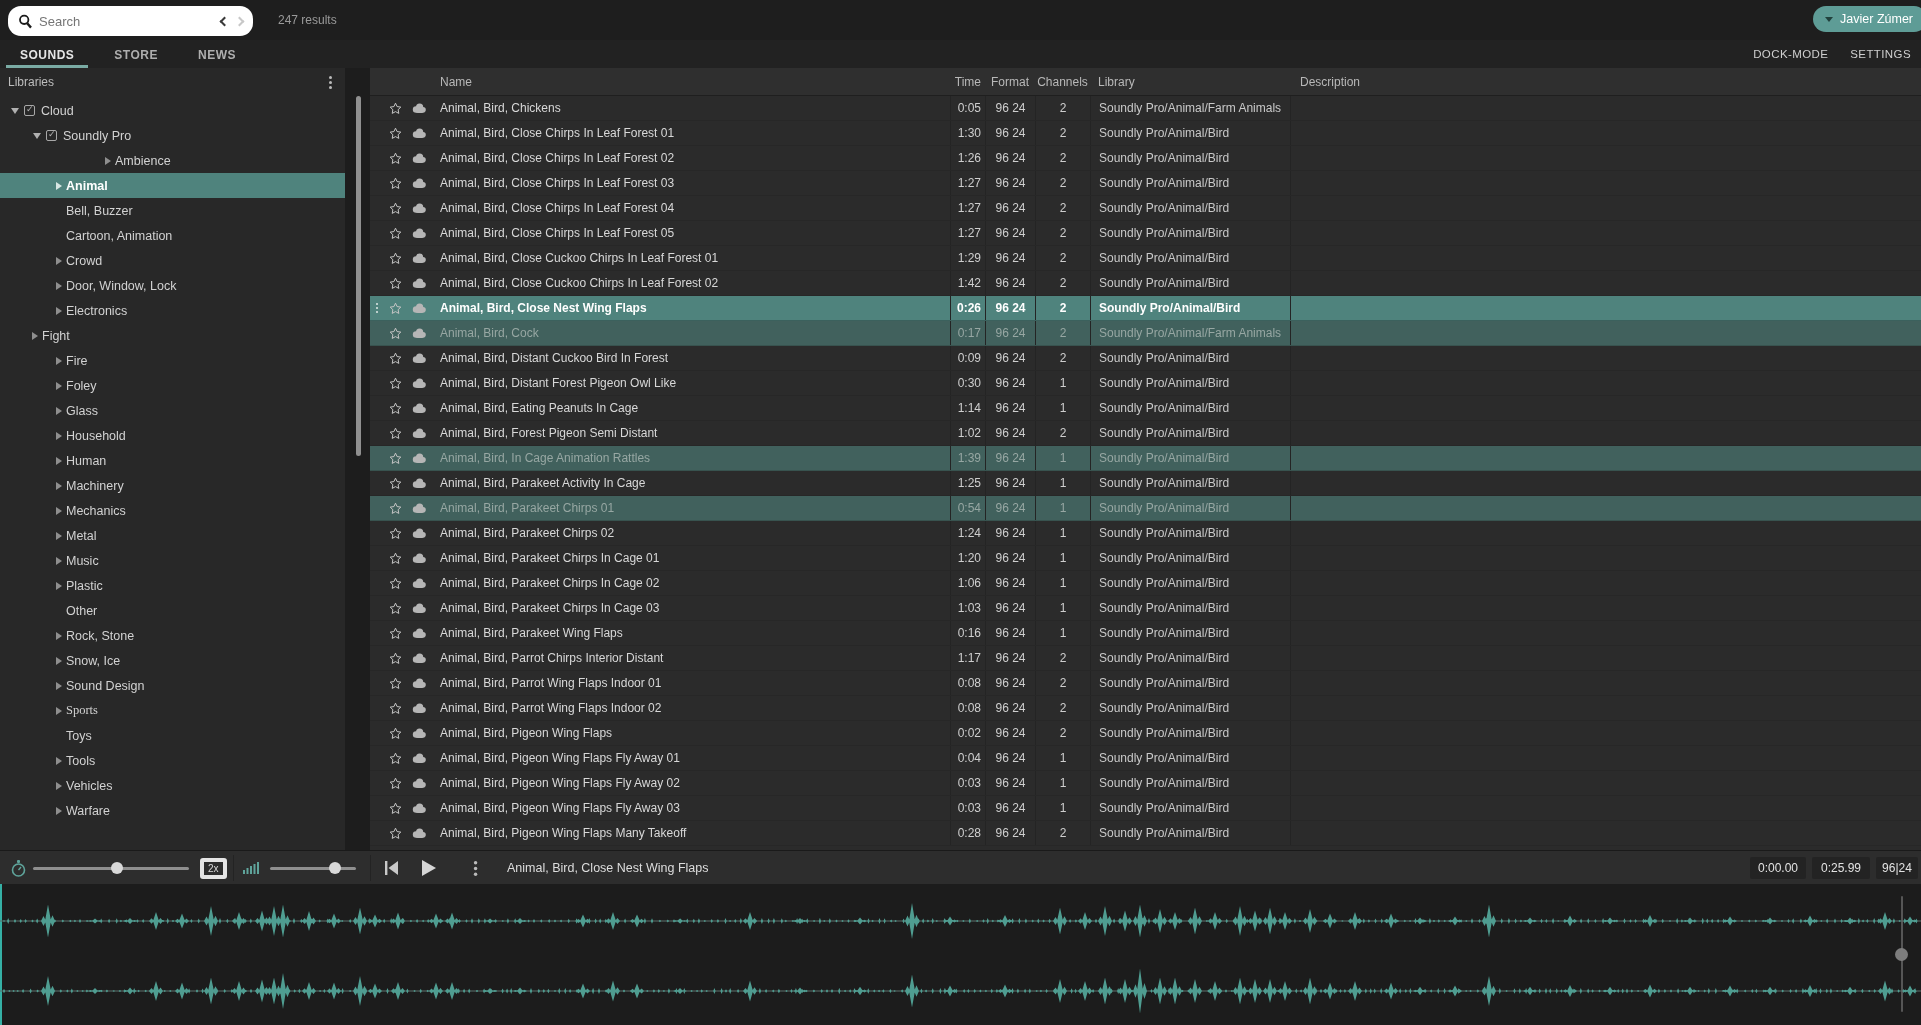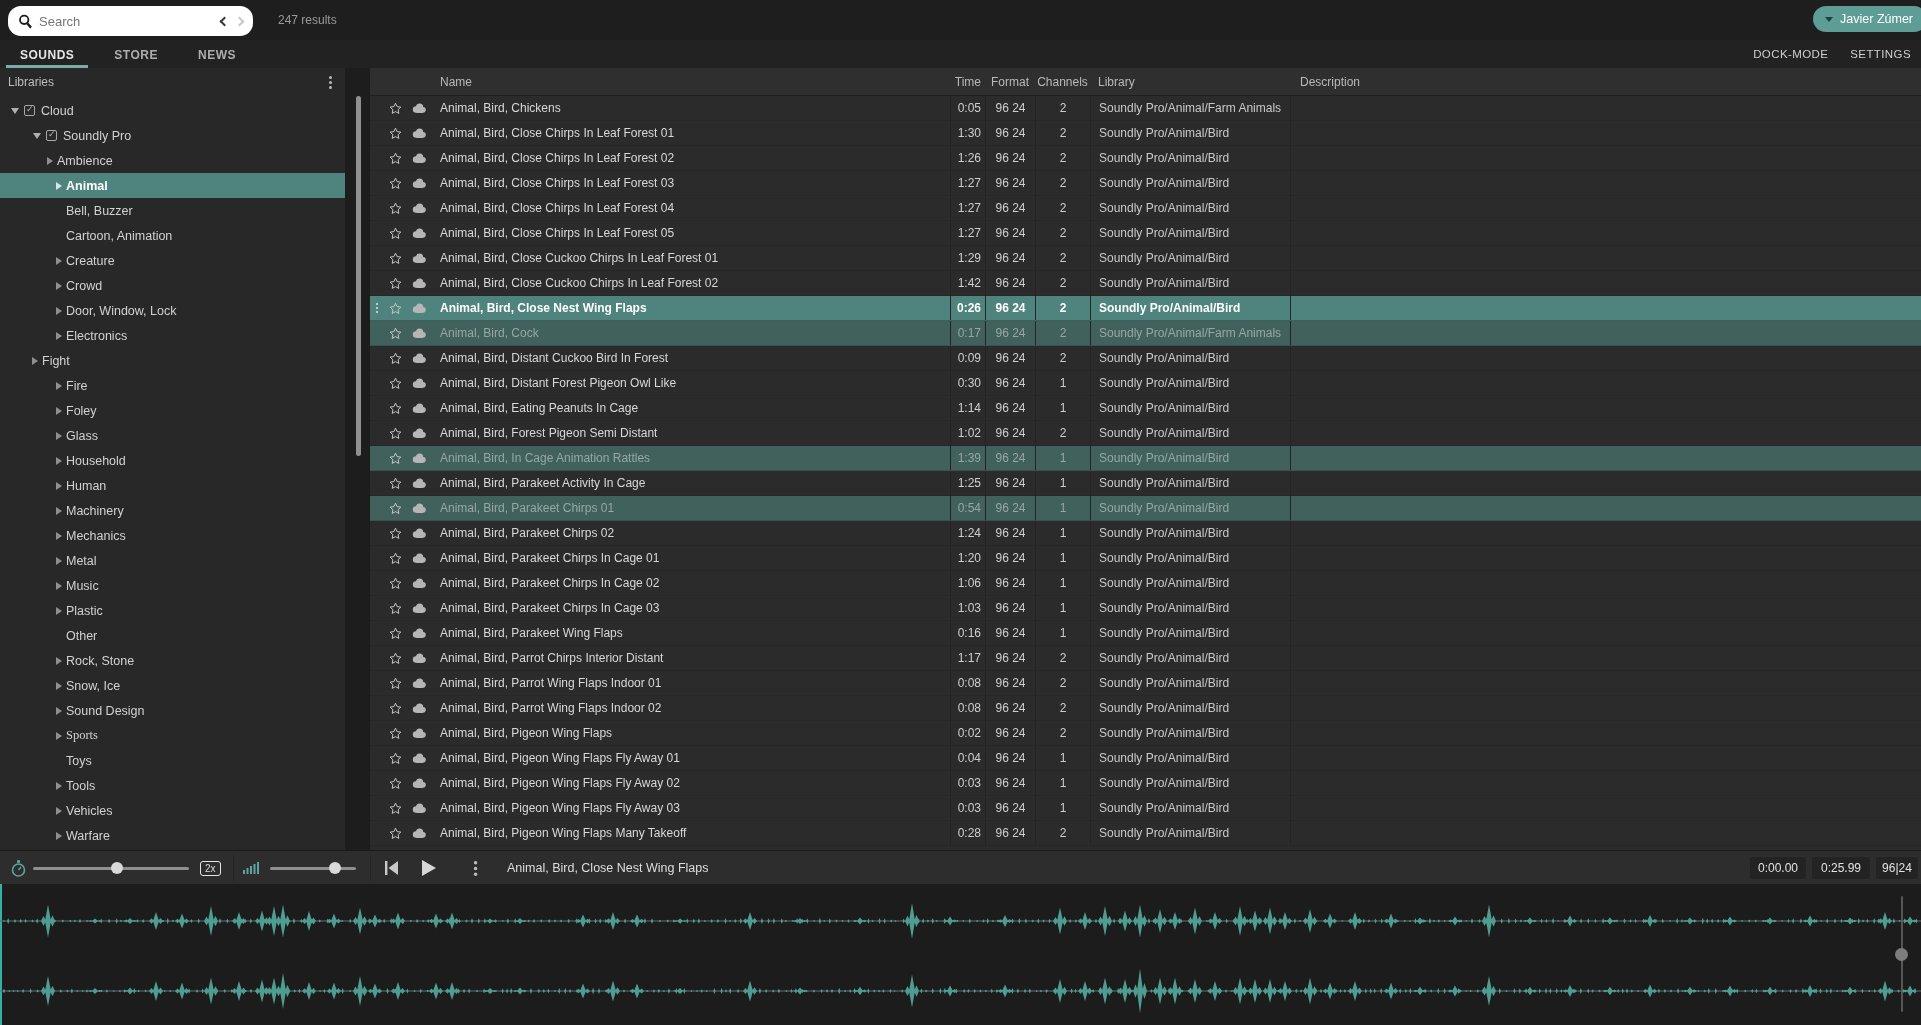"Ambience" div.titem { margin-left: none -> 28px; padding-left: 43px -> 73px }
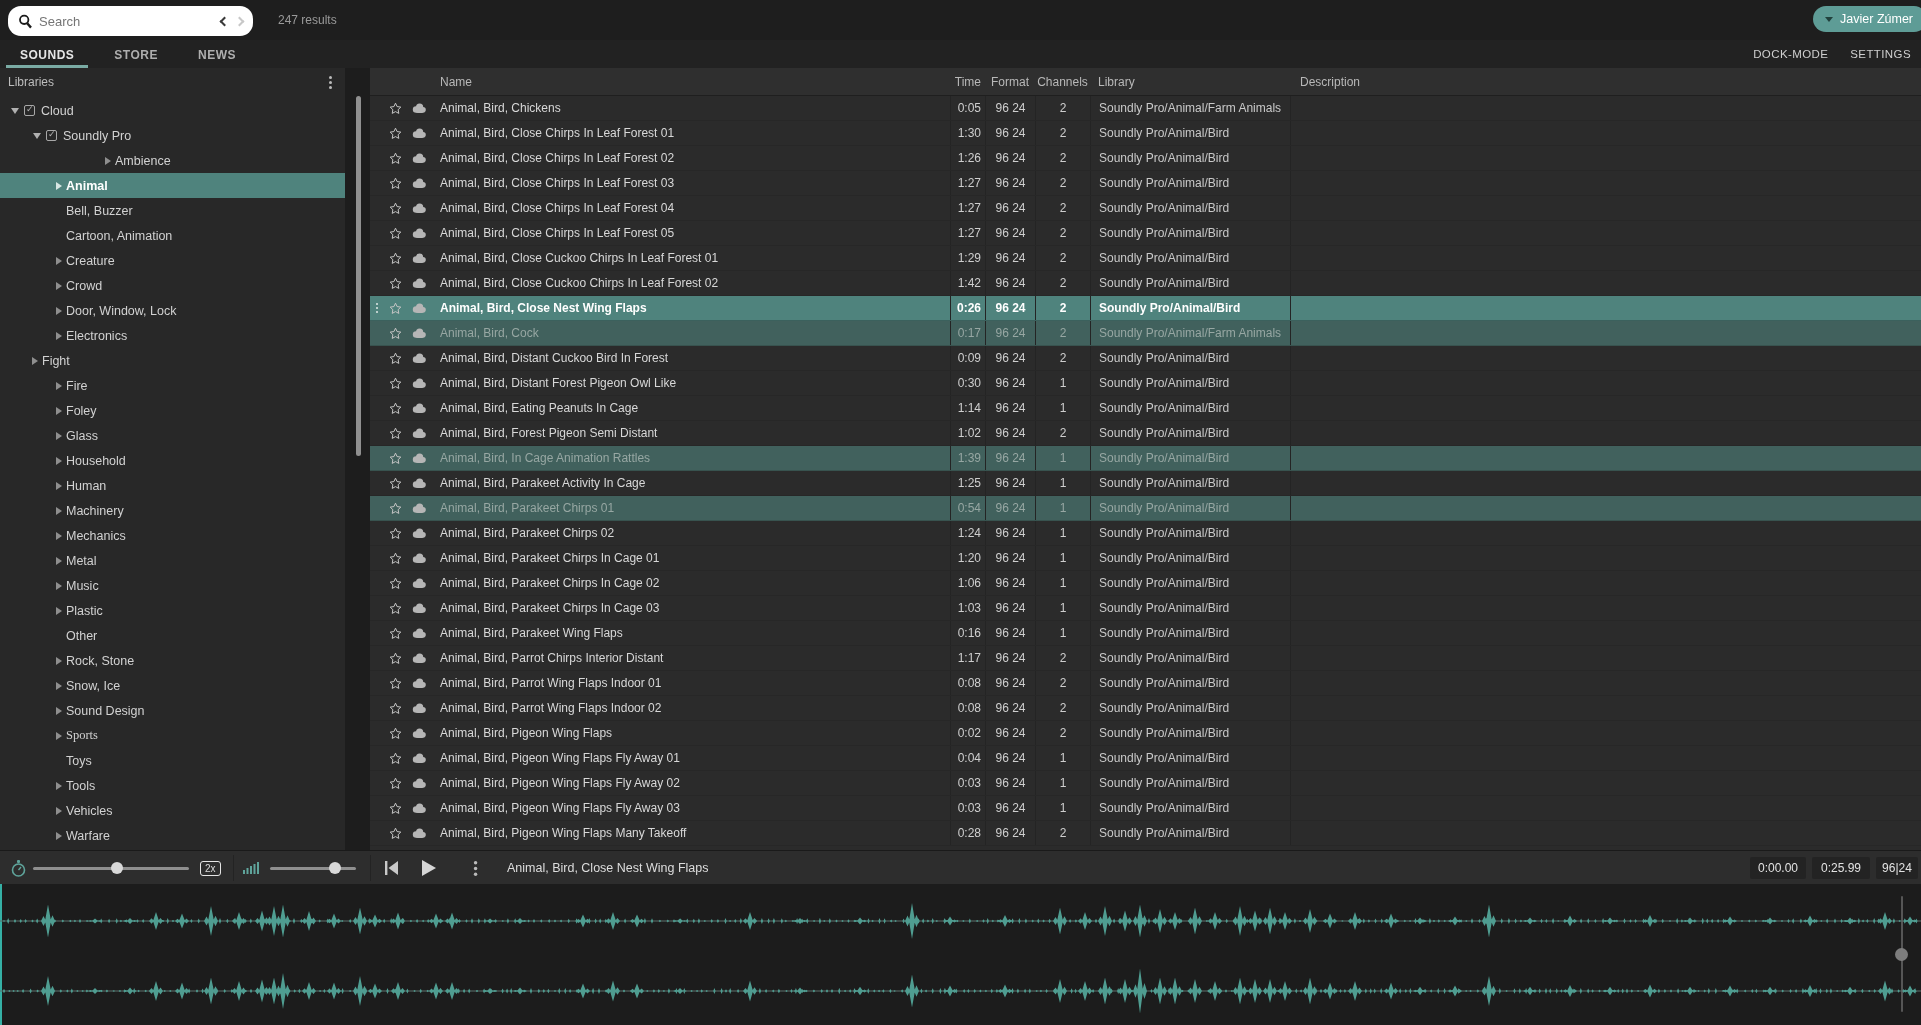"Creature" div.titem { html: <div> <span> <i></i> </span> <span>Creature</span> </div> -> none }
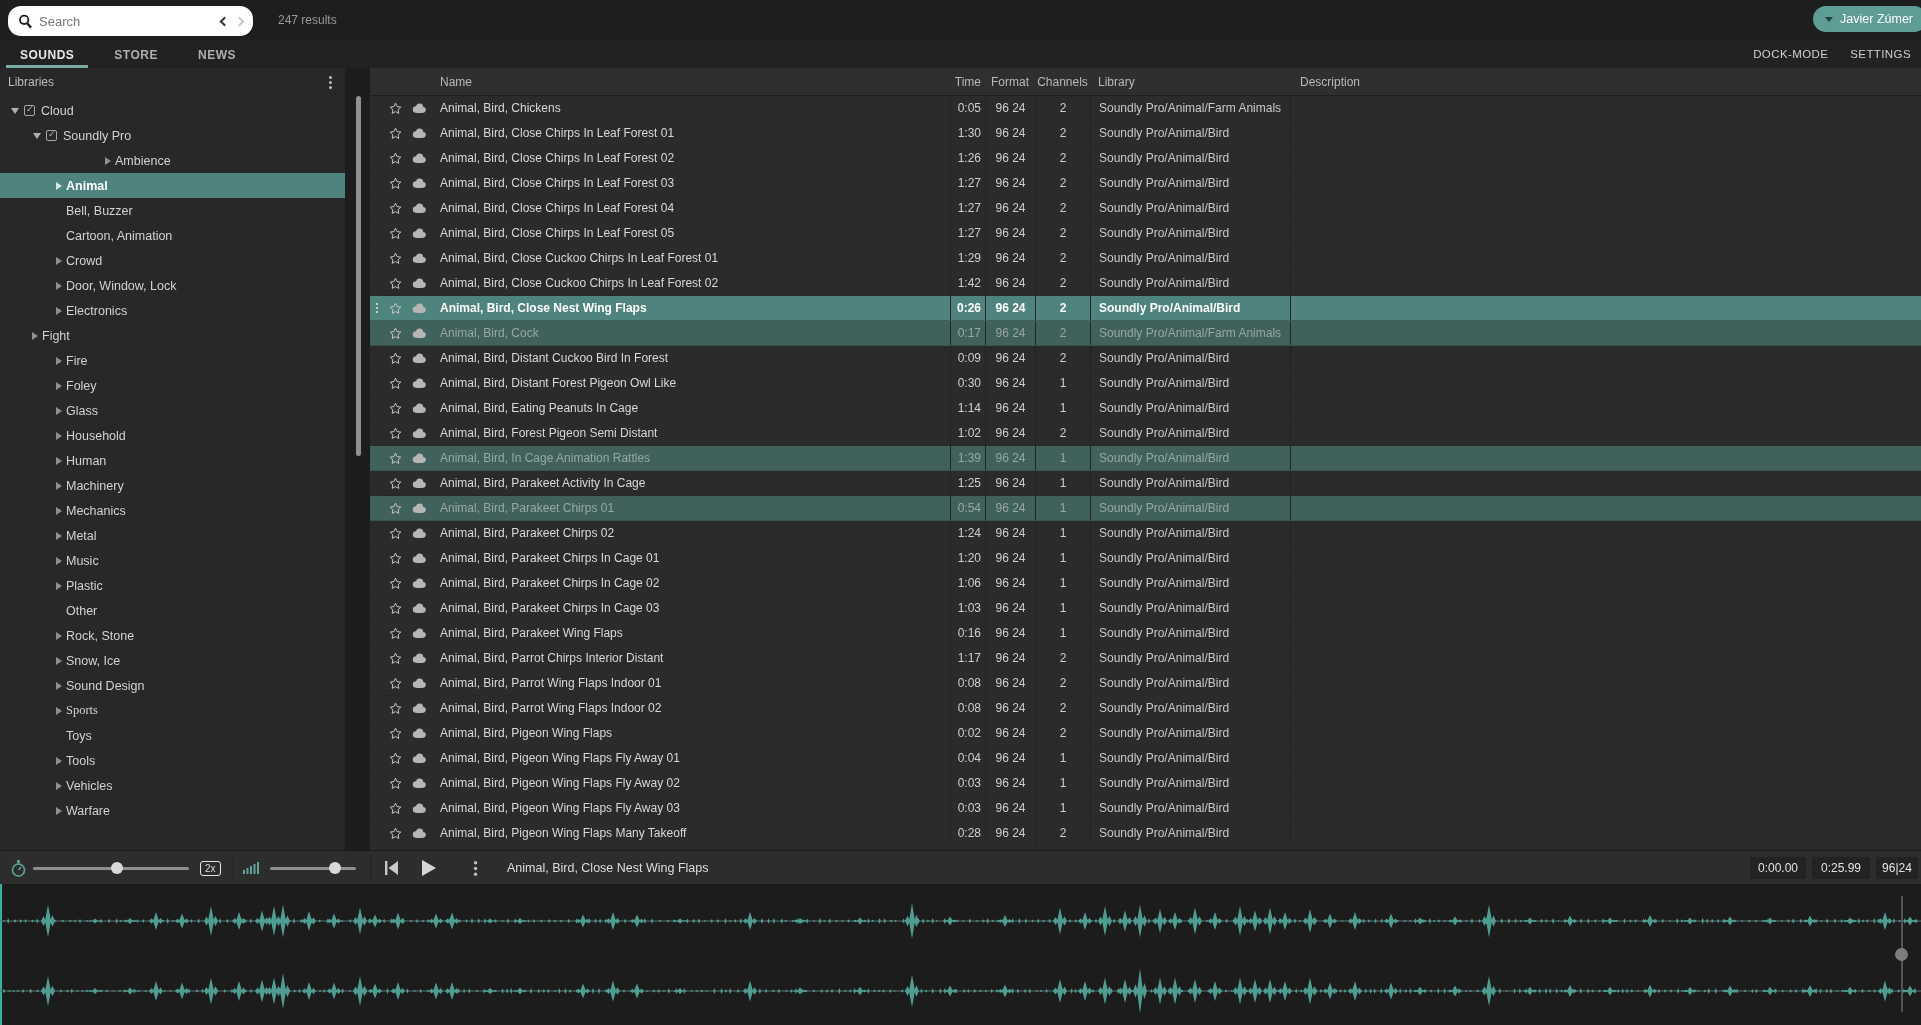"2x" .speedbox { border: 1px solid #e5e5e5 -> 4px solid #e5e5e5 }
